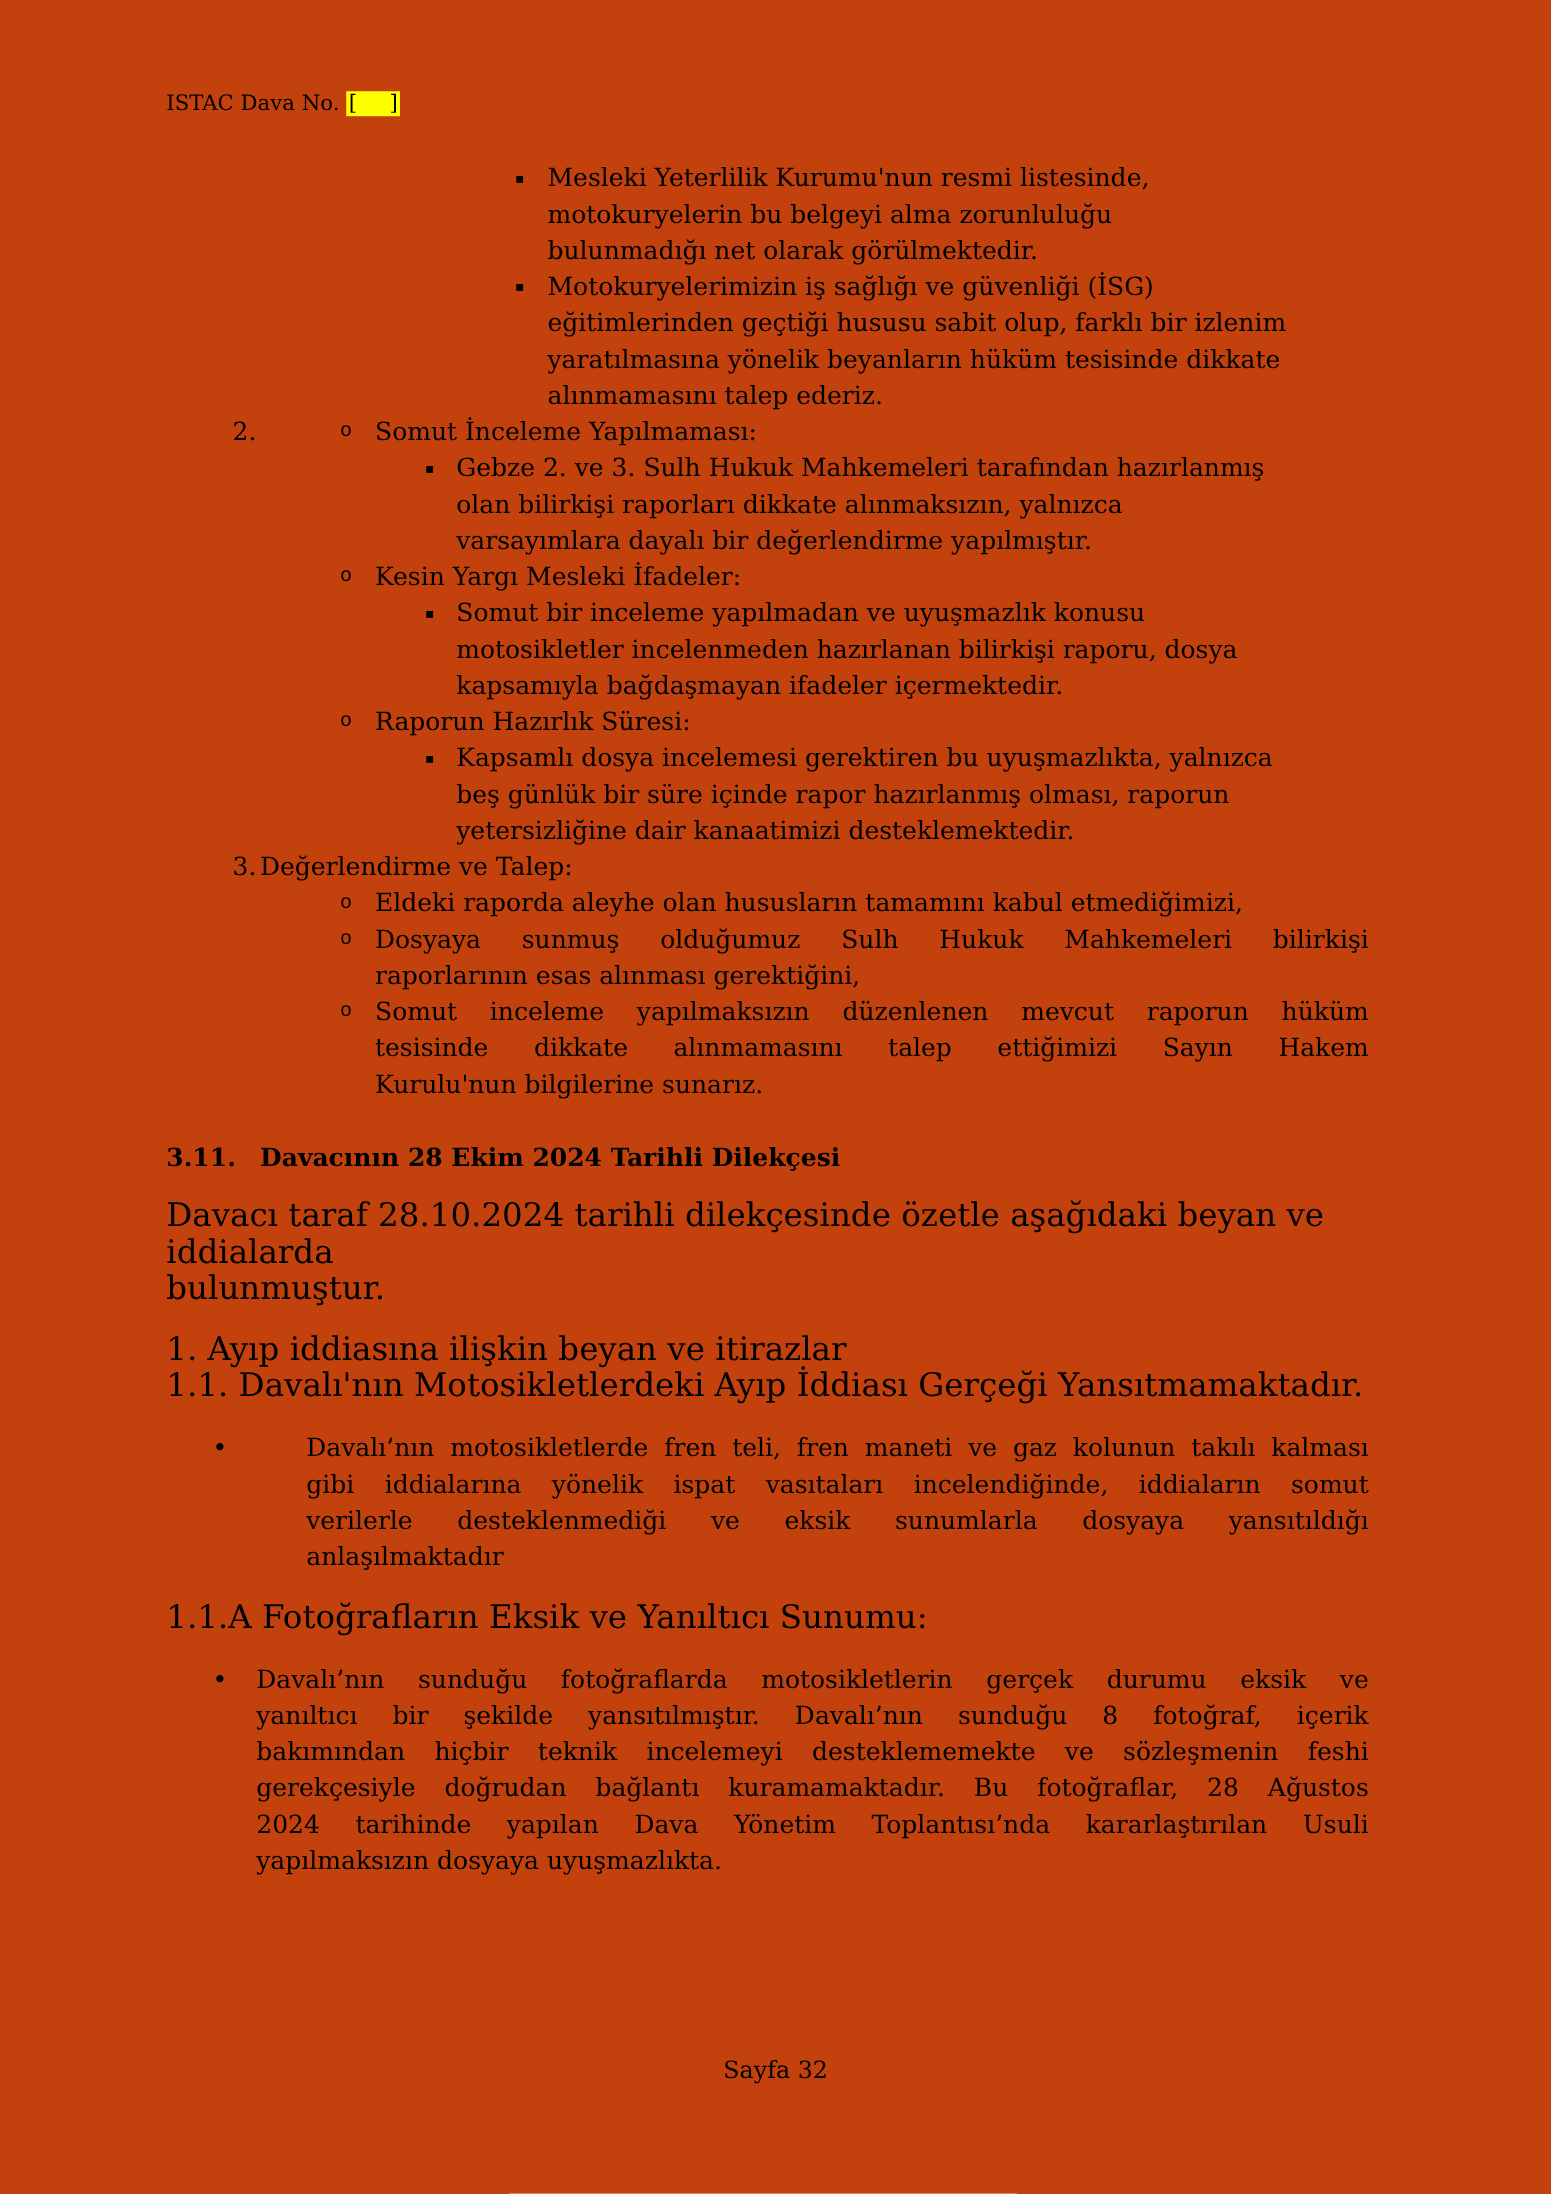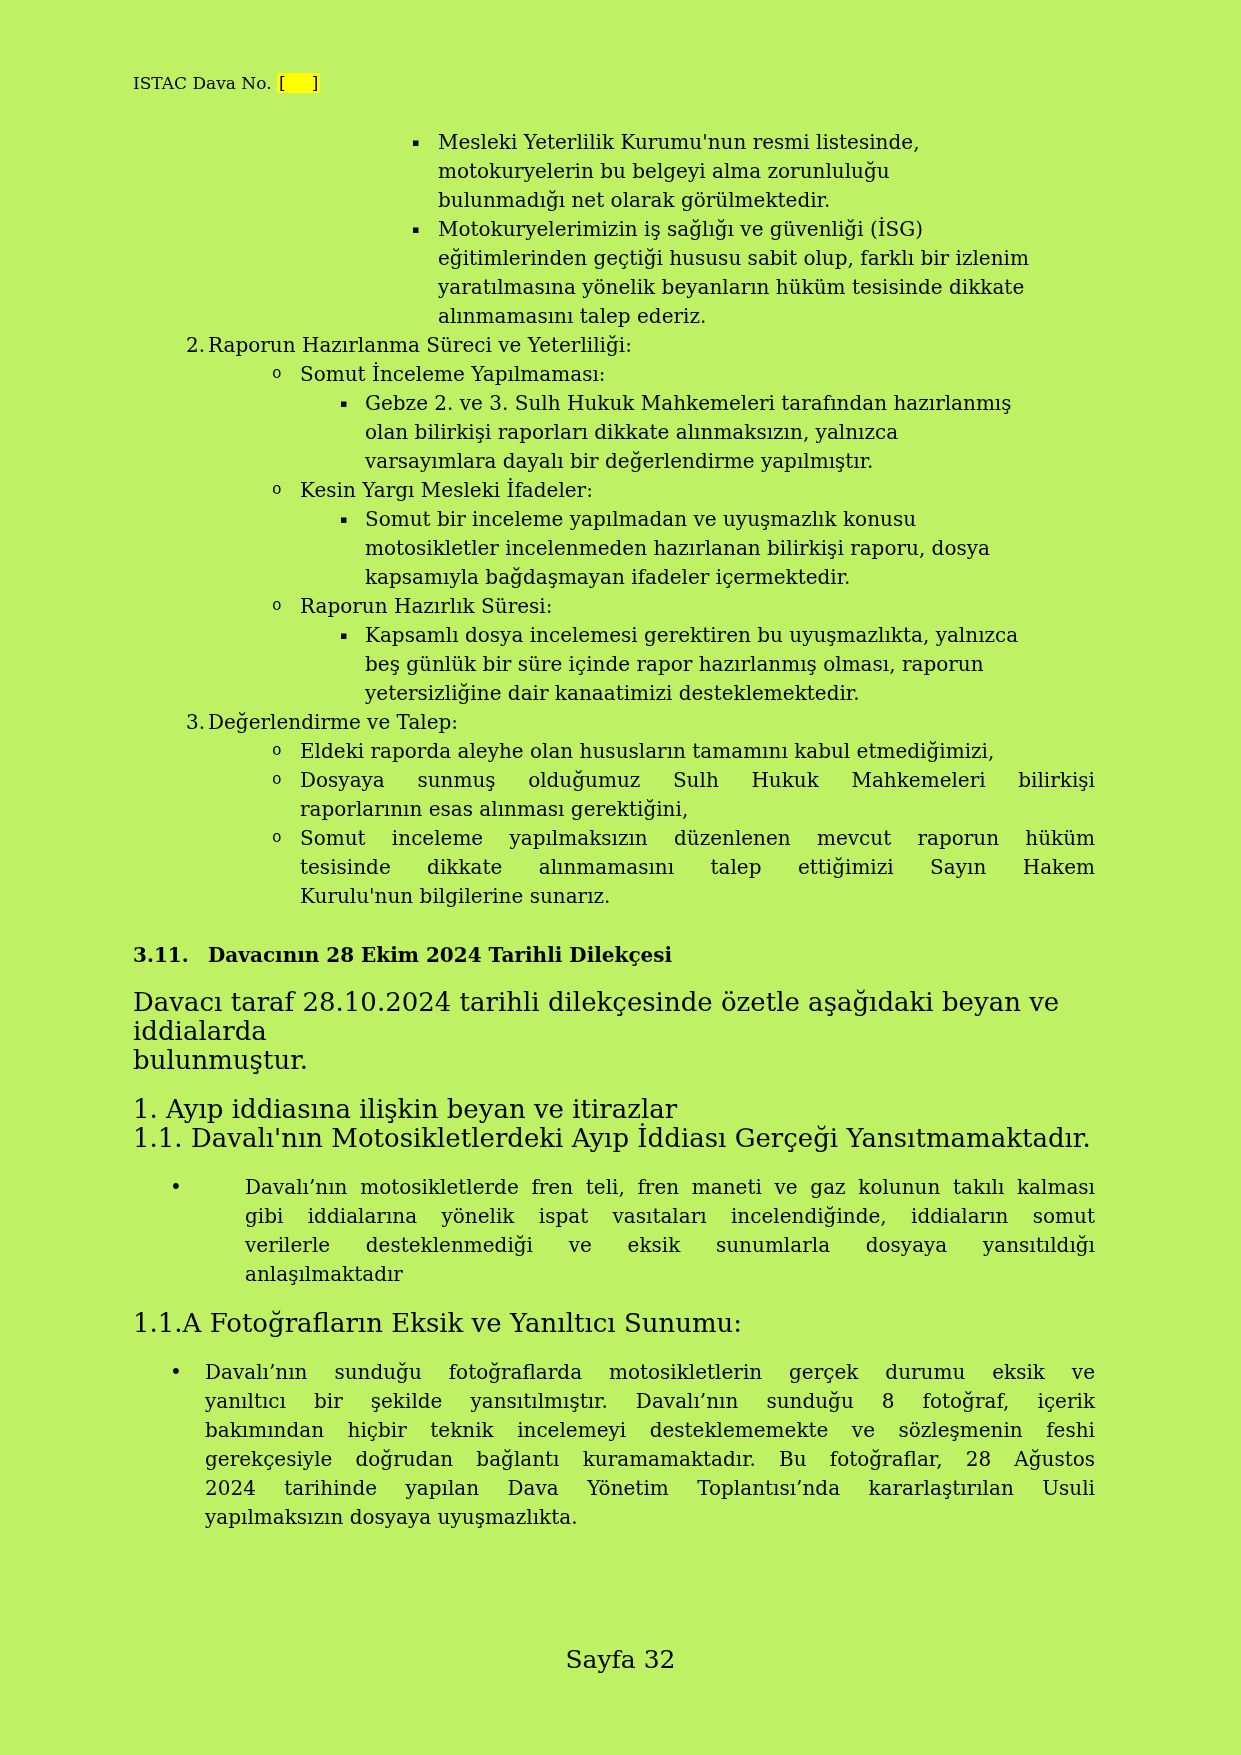"ISTAC Dava No. [ ]" .page { background: #bef264 -> #c2410c }
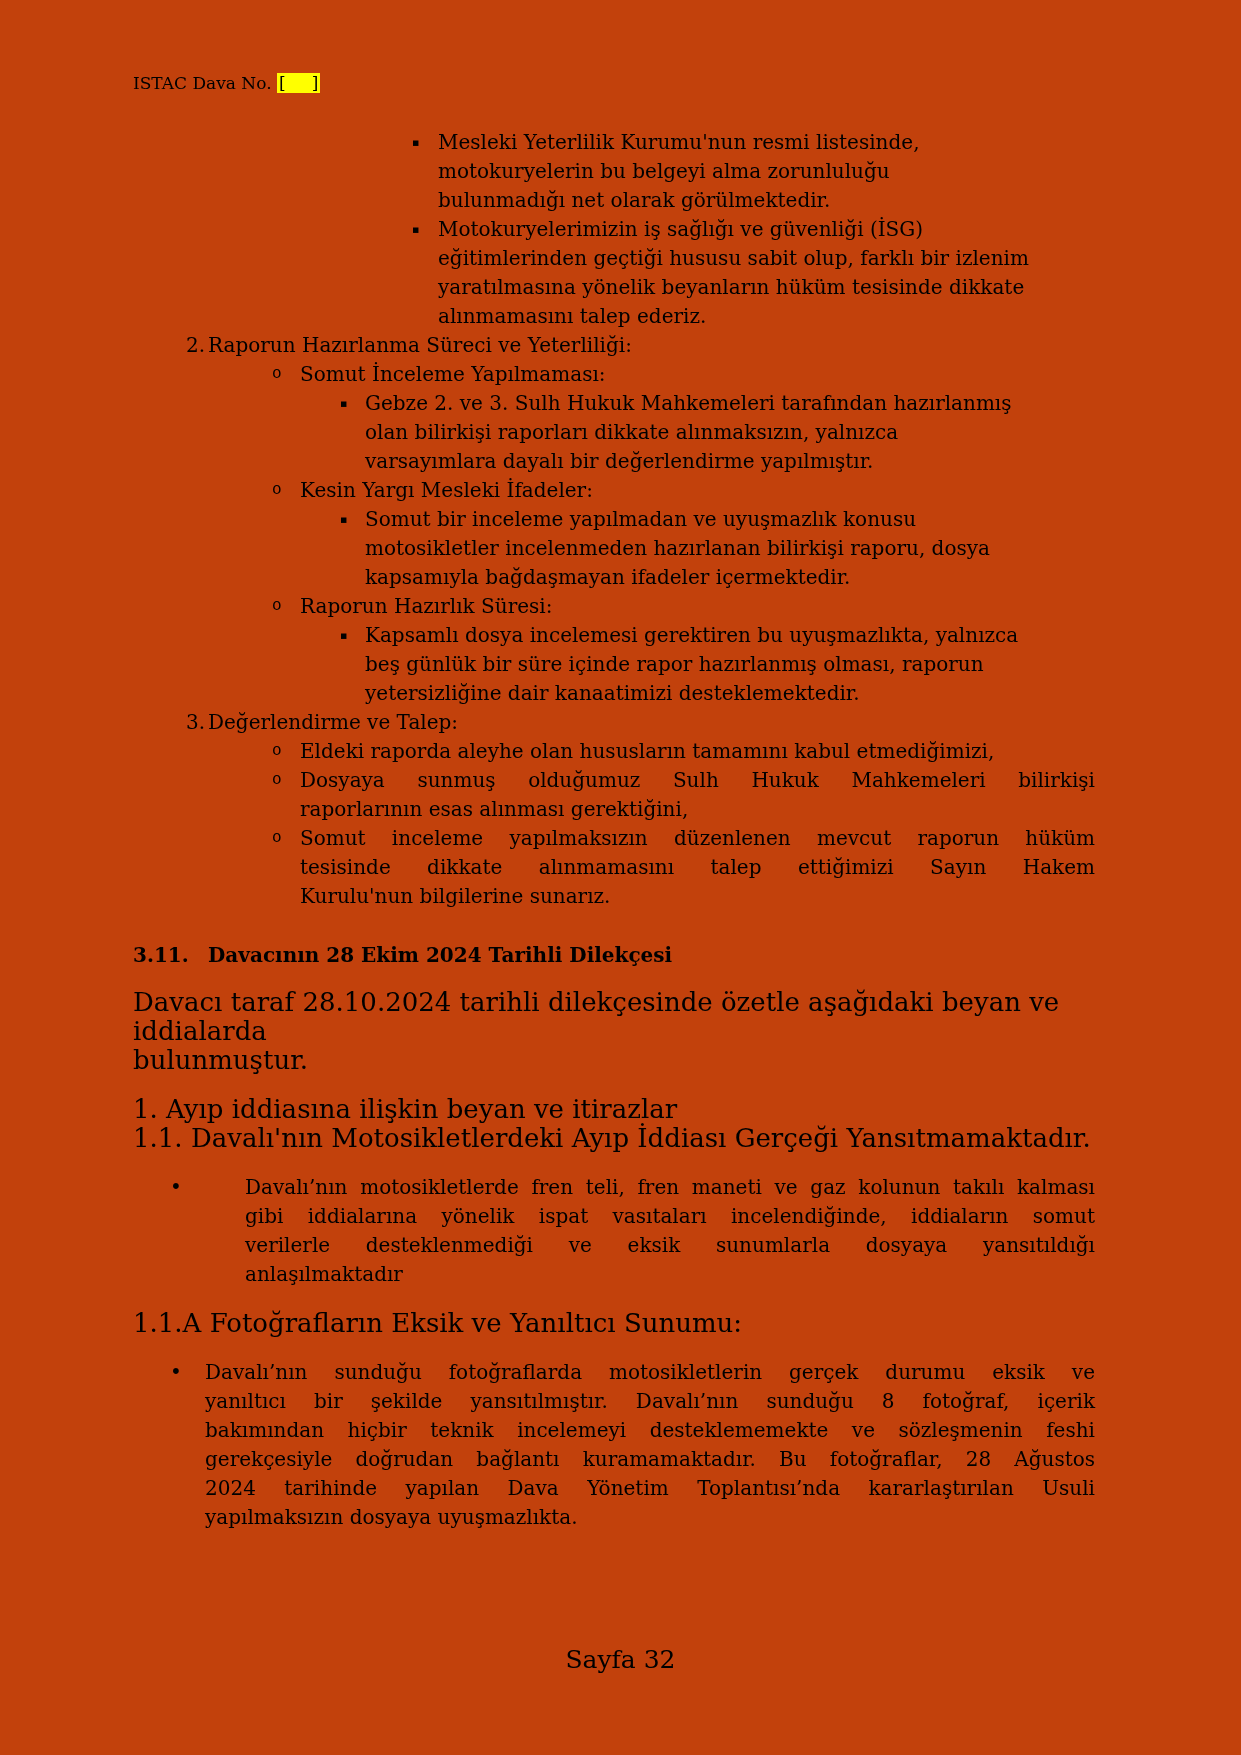"Raporun Hazırlanma Süreci ve" span { html: <span>Raporun Hazırlanma Süreci ve Yeterliliği:</span> -> none }
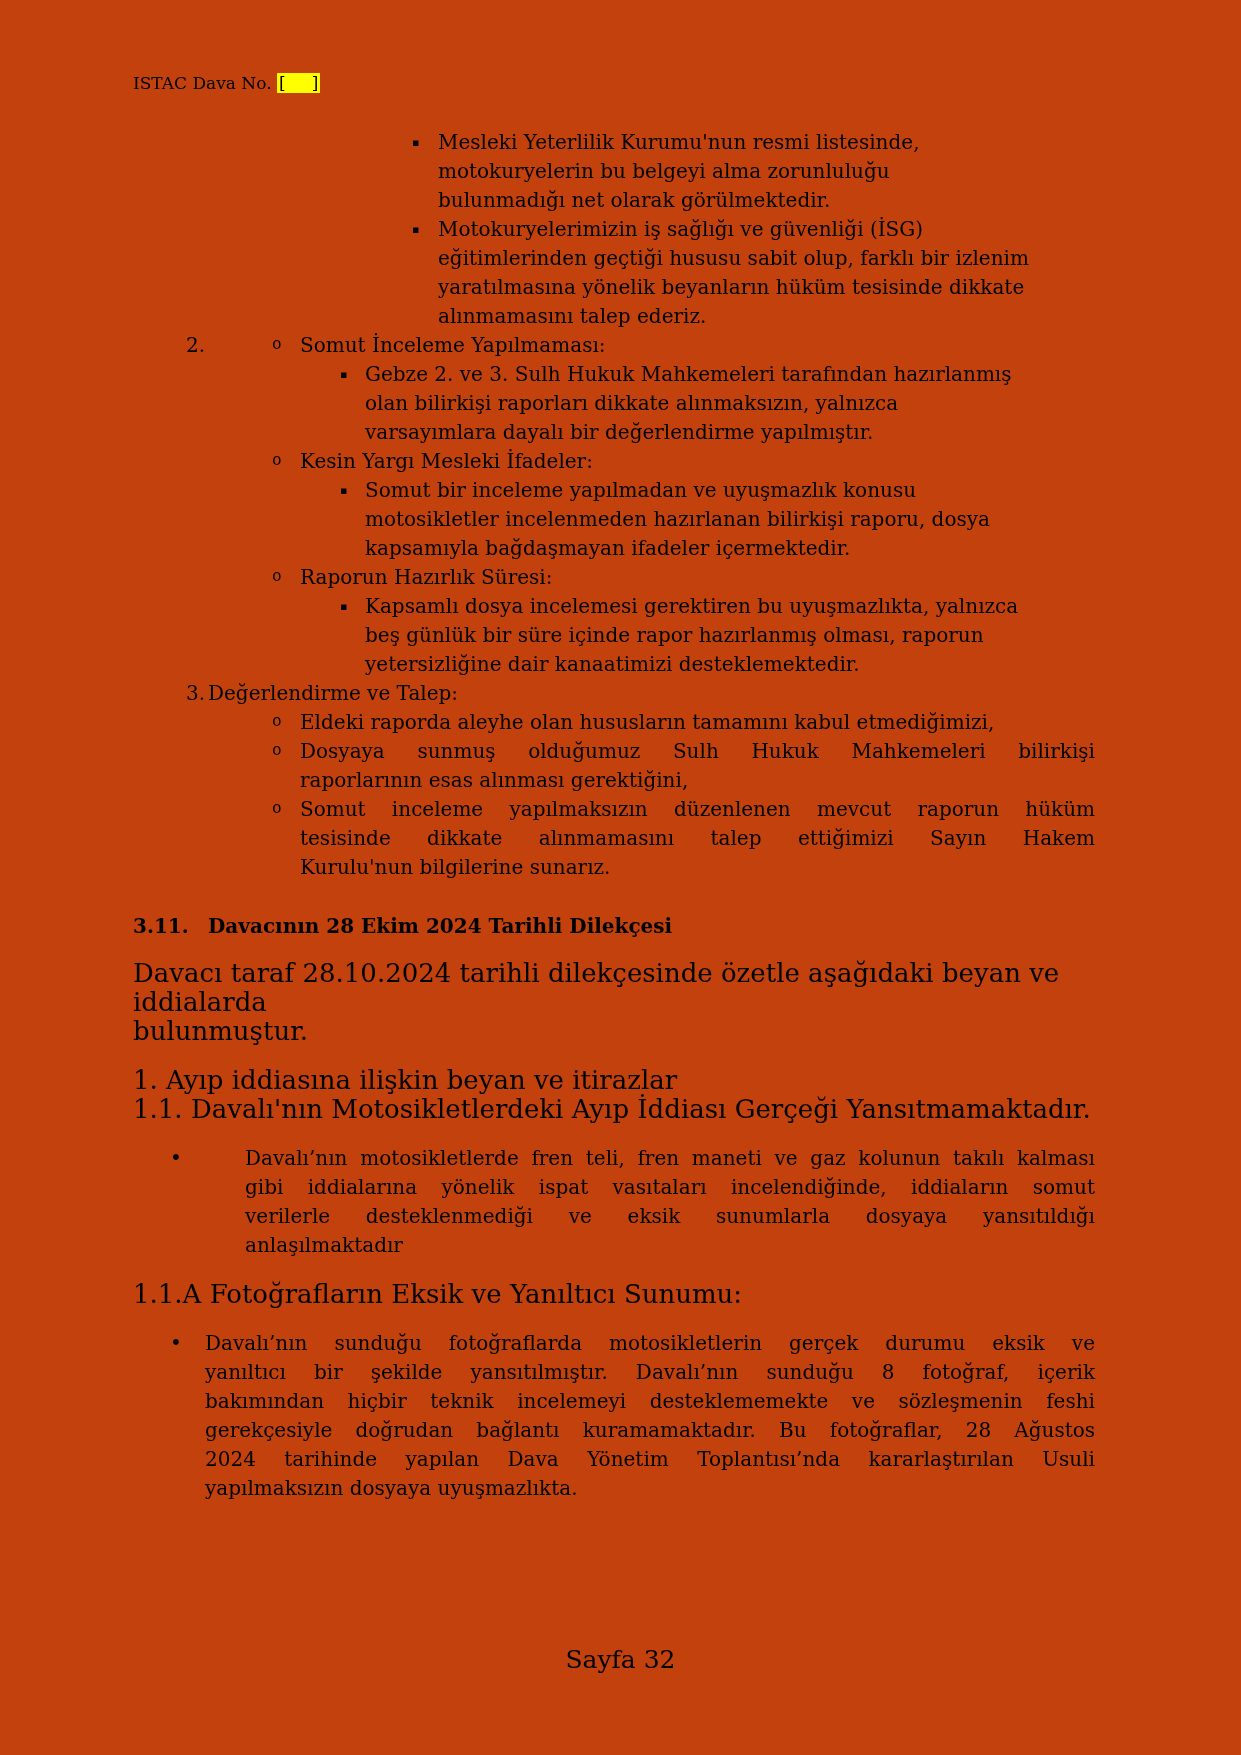"Sayfa 32" .doc-footer { font-size: 25px -> 19px }
